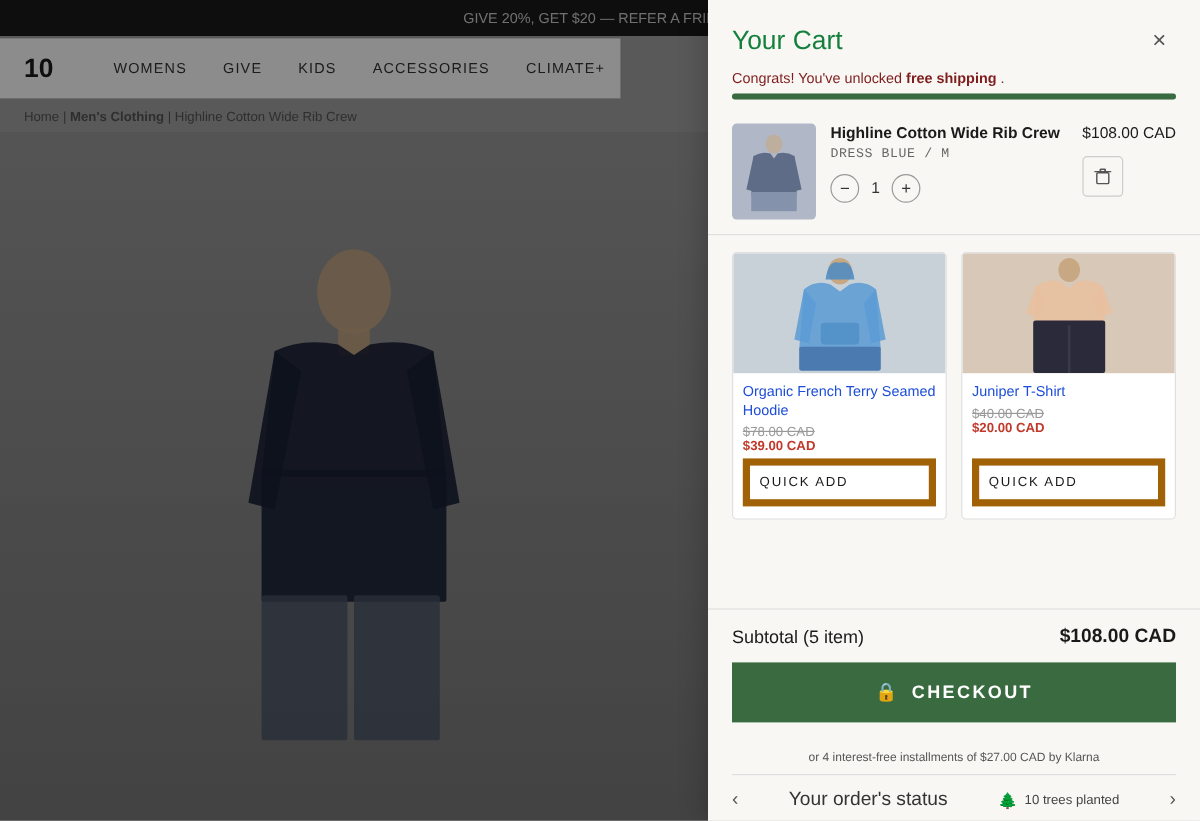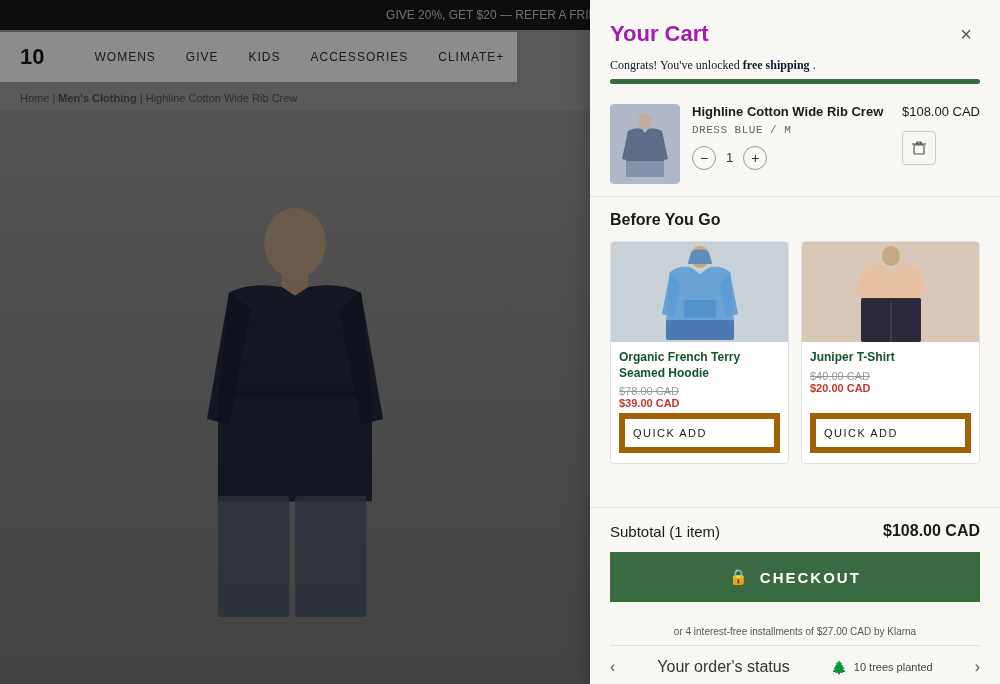"Your Cart" .cart-title { color: #a21caf -> #15803d; font-weight: 700 -> 400 }
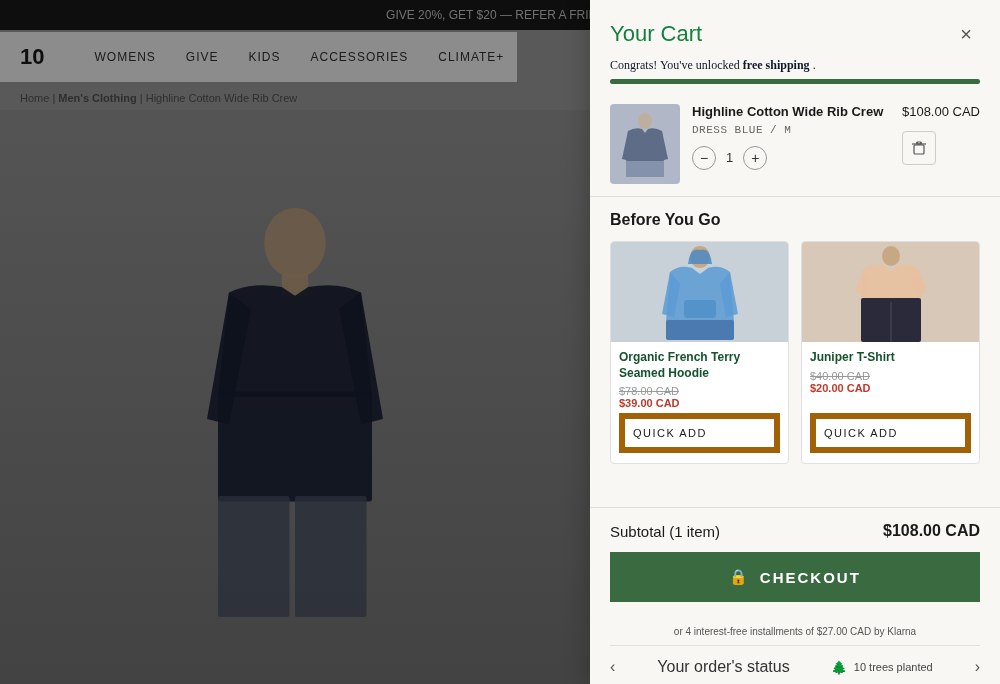"Congrats! You've unlocked free shipping" .congrats-text { color: #0f172a -> #7f1d1d; font-family: Liberation Serif, serif -> none }
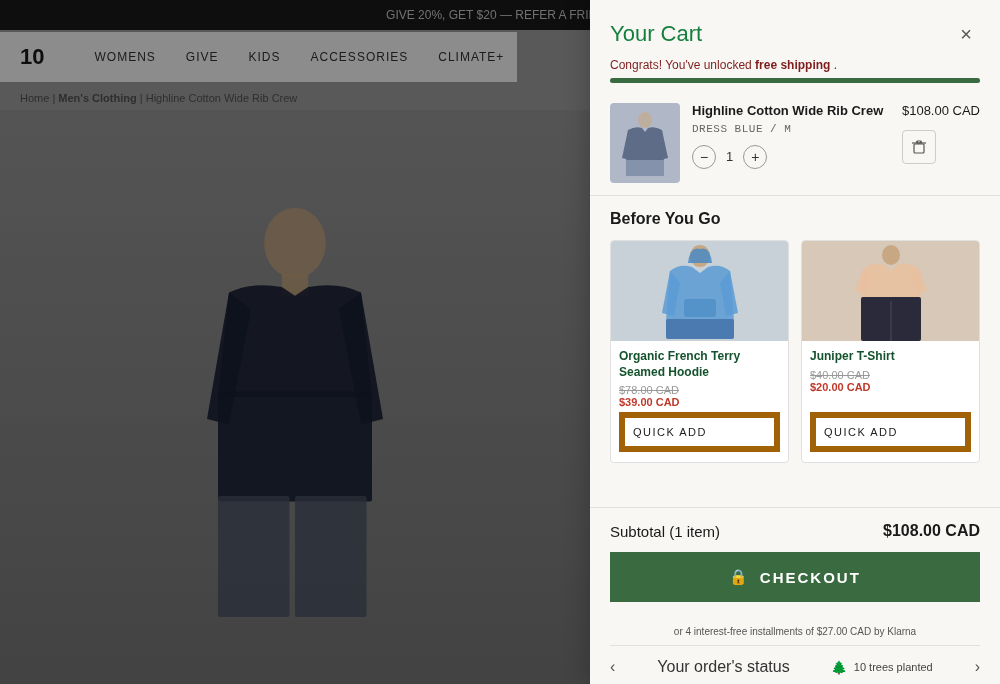"Before You Go" div.byg-title { html: <div>Before You Go</div> -> none }
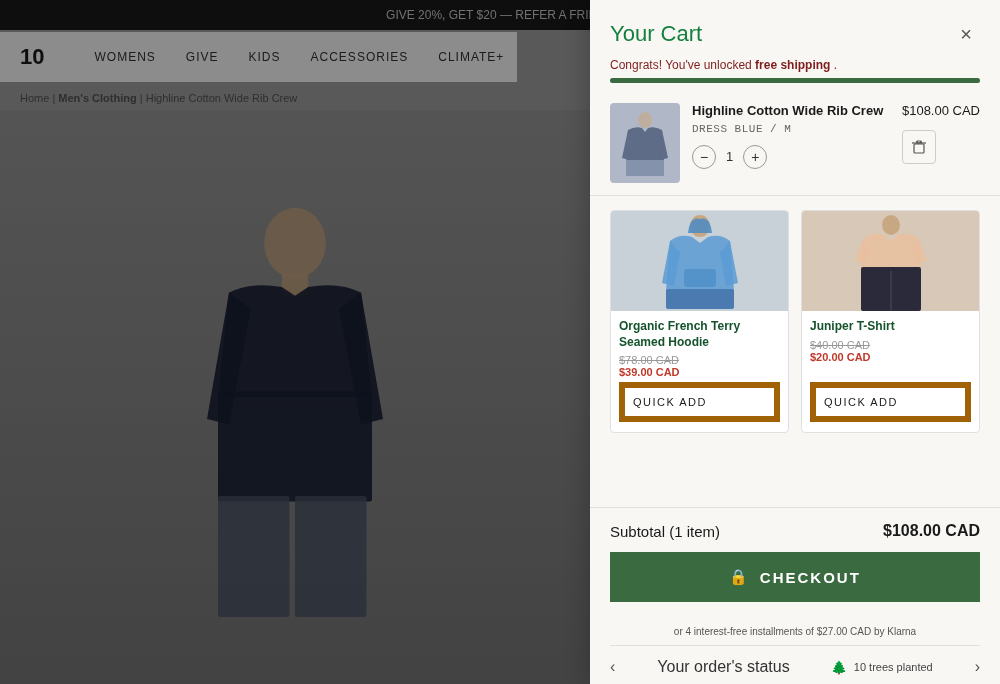"Organic French Terry Seamed Hoodie" .byg-card-name { color: #14532d -> #1d4ed8; font-weight: 700 -> 400 }
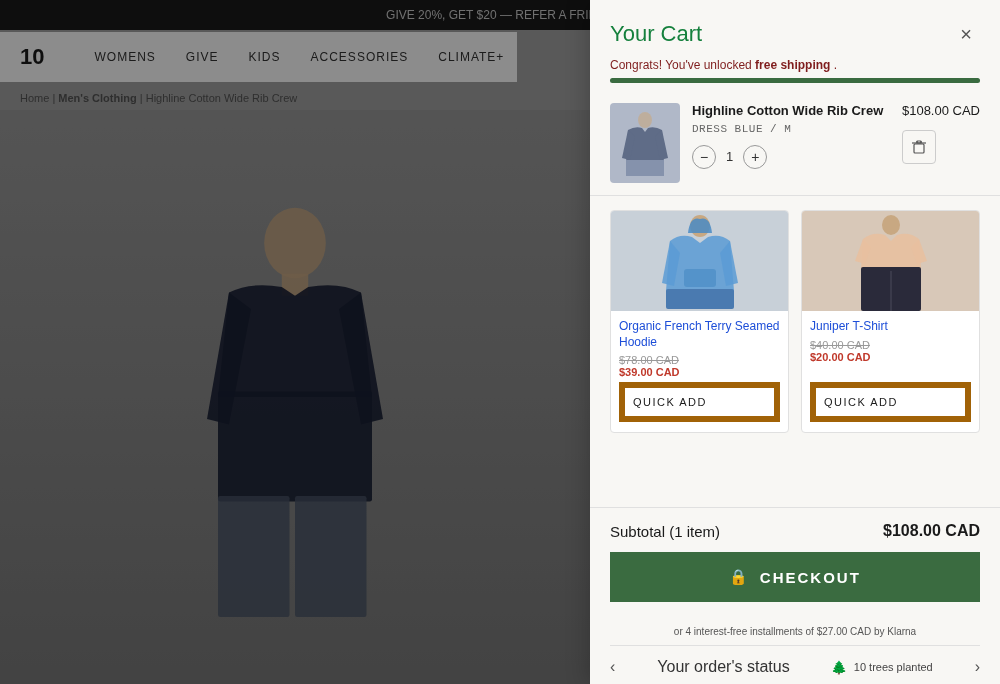"Subtotal (1 item)" span.subtotal-label { text: 1 -> 5 }
